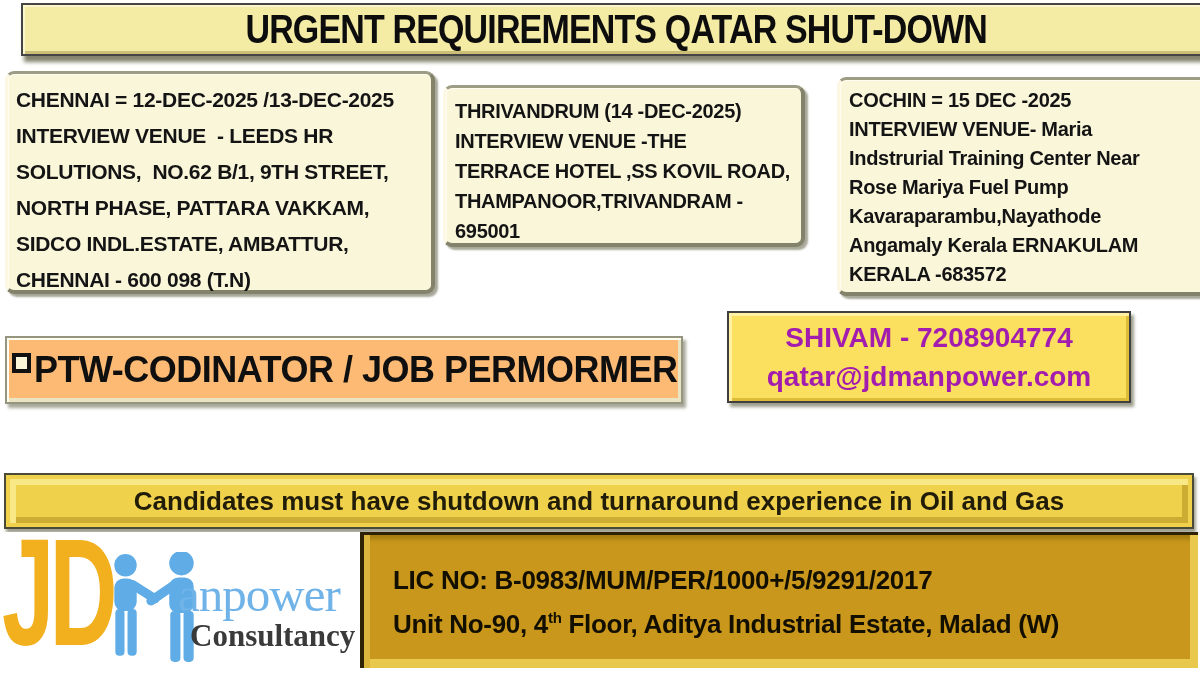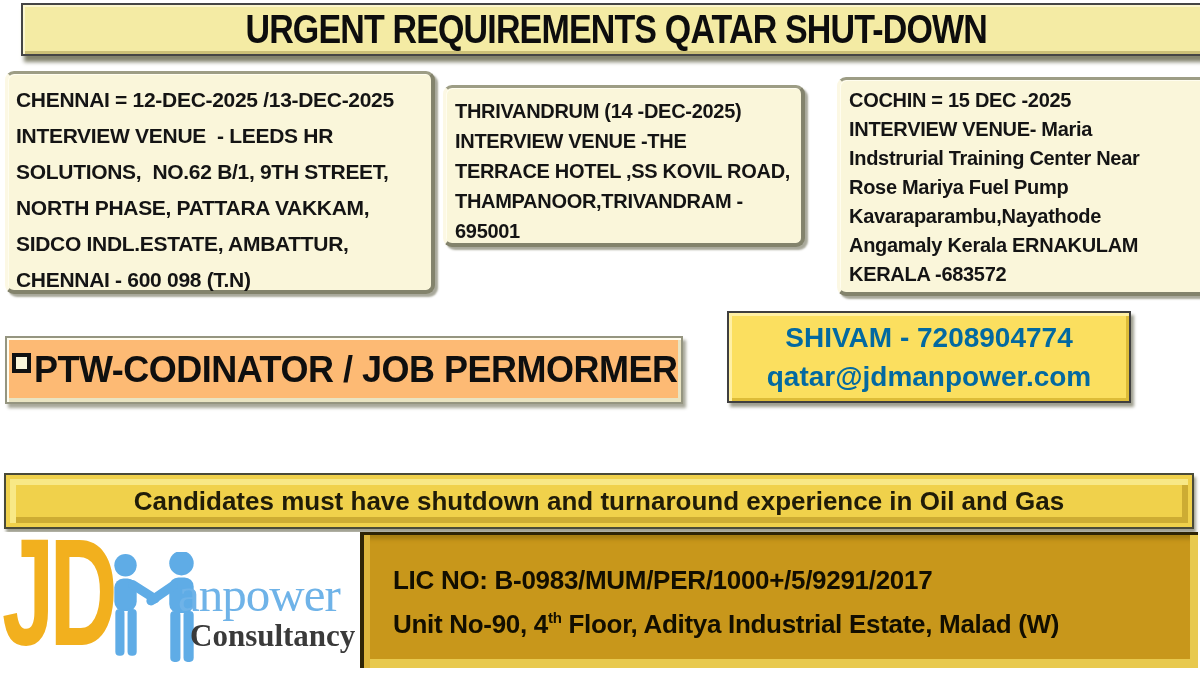"SHIVAM - 7208904774" .contact { color: #0369a1 -> #a21caf }
